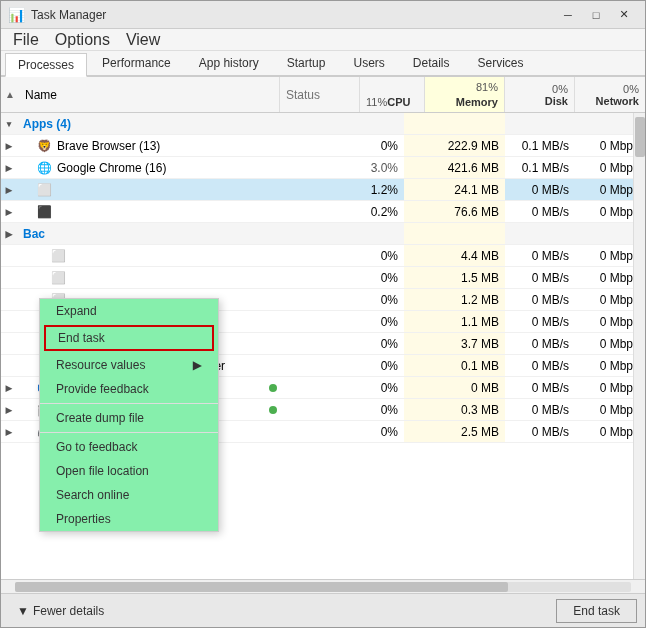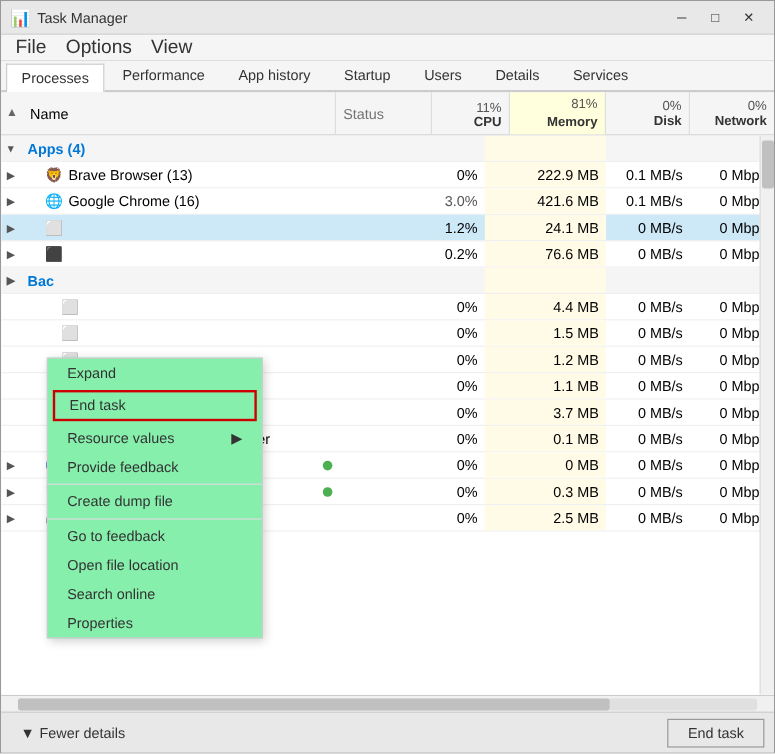"11%" .col-cpu { flex-direction: column -> row; justify-content: flex-end -> flex-start }
